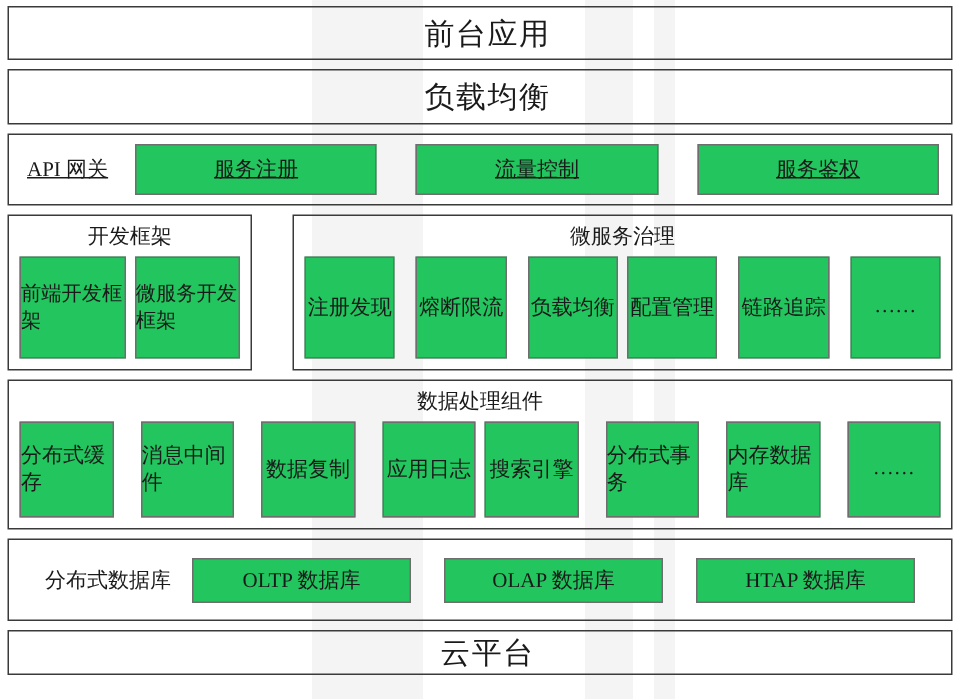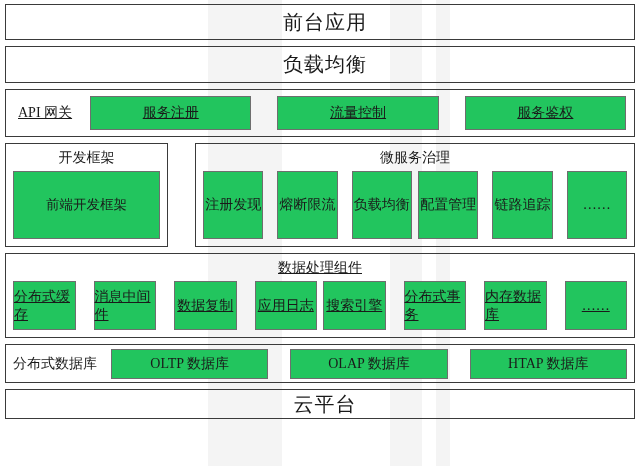"微服务开发框架" div.grid-row { html: none -> <div> <div>微服务开发框架</div> </div> }
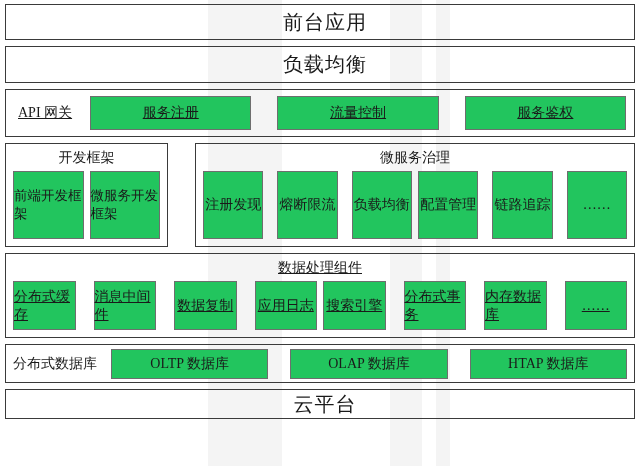"数据处理组件" .data-panel { height: 85px -> 100px; text-decoration: underline -> none }
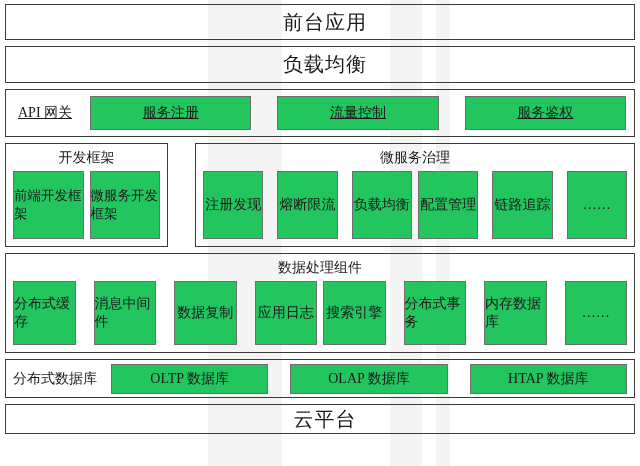"分布式数据库" .db { height: 39px -> 55px; padding: 0 7px -> 0 24px }
